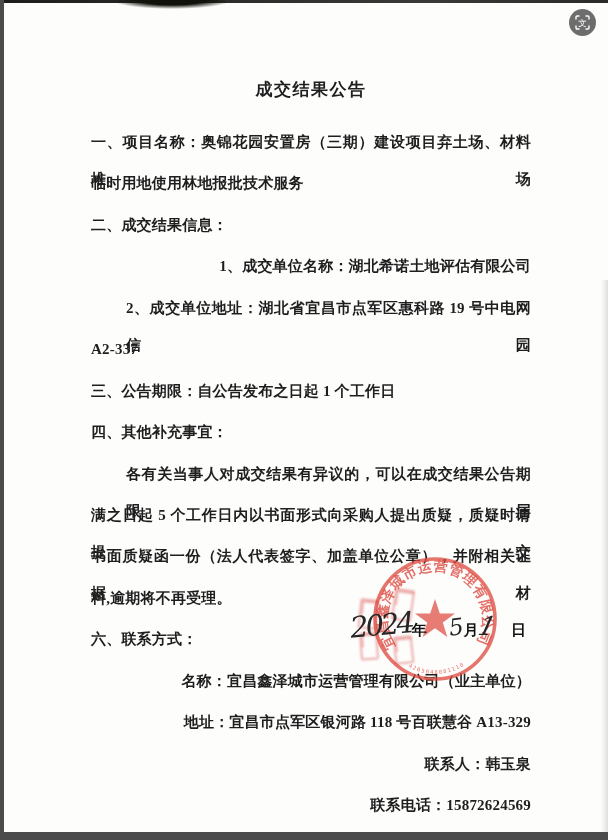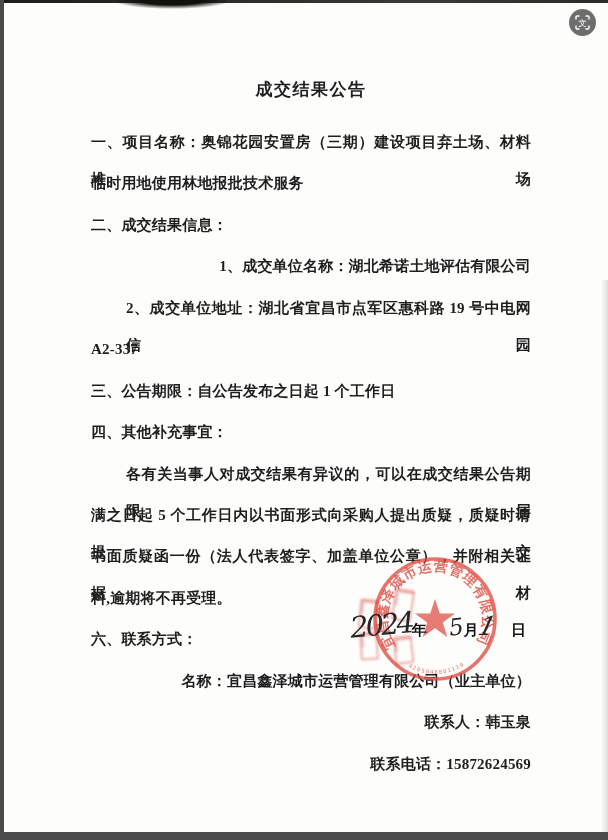"地址：宜昌市点军区银河路 118 号百联慧谷 A13-329" div.line { html: none -> <div>地址：宜昌市点军区银河路 118 号百联慧谷 A13-329</div> }
